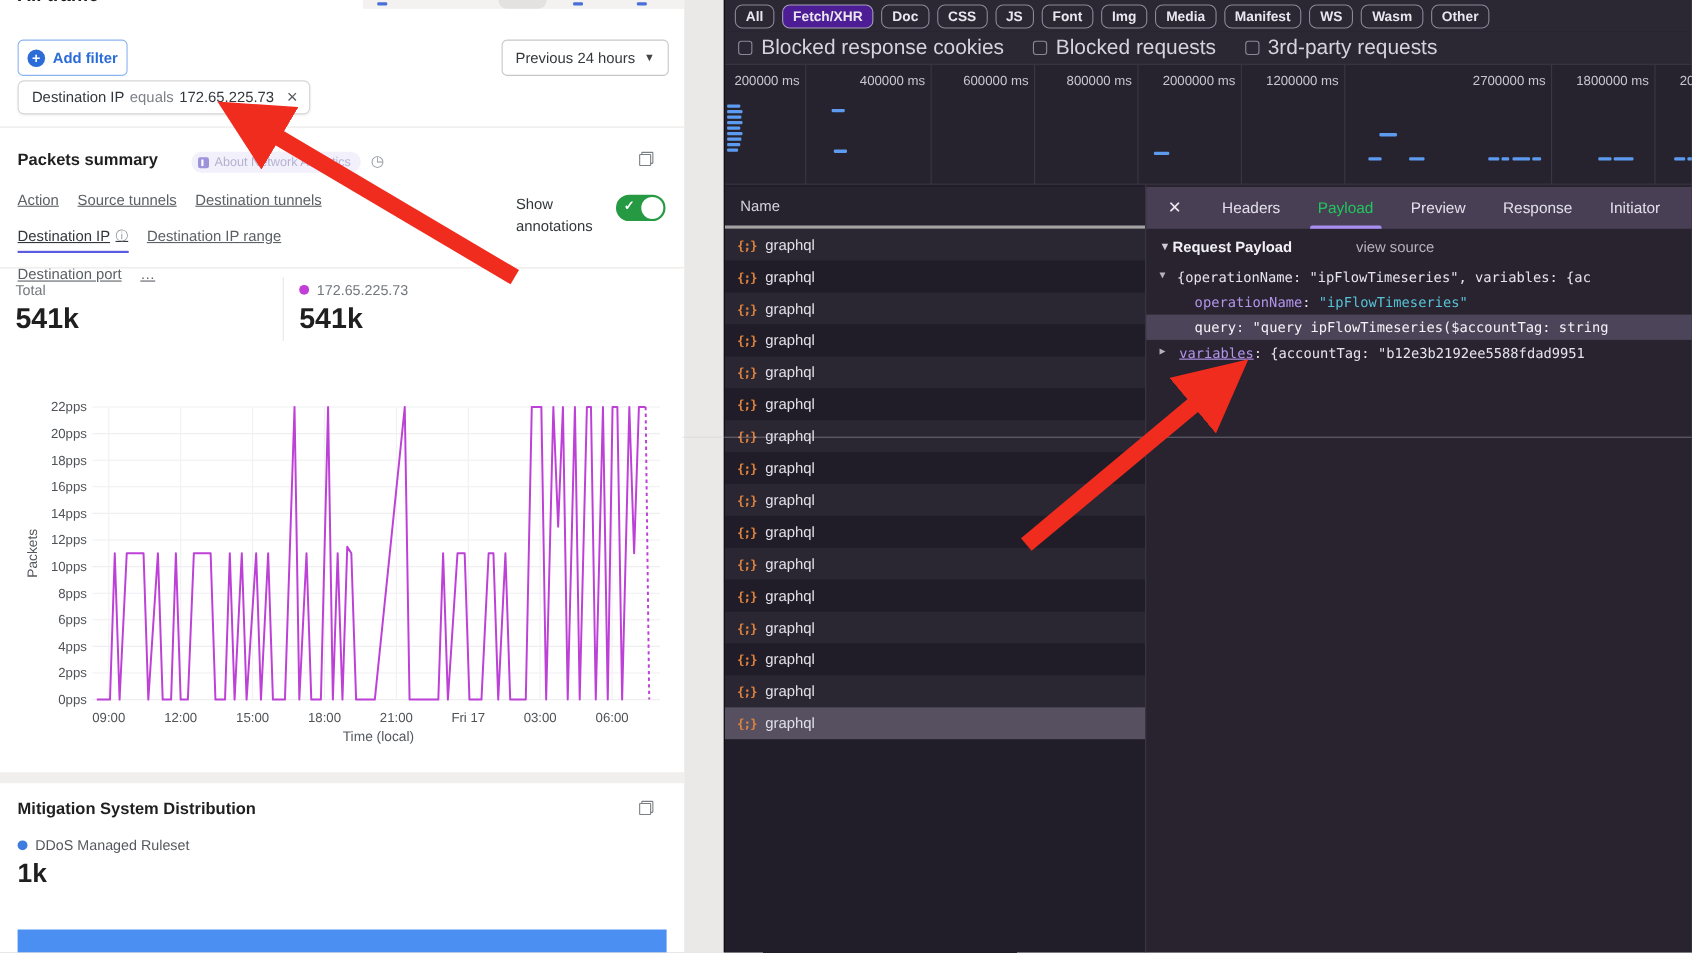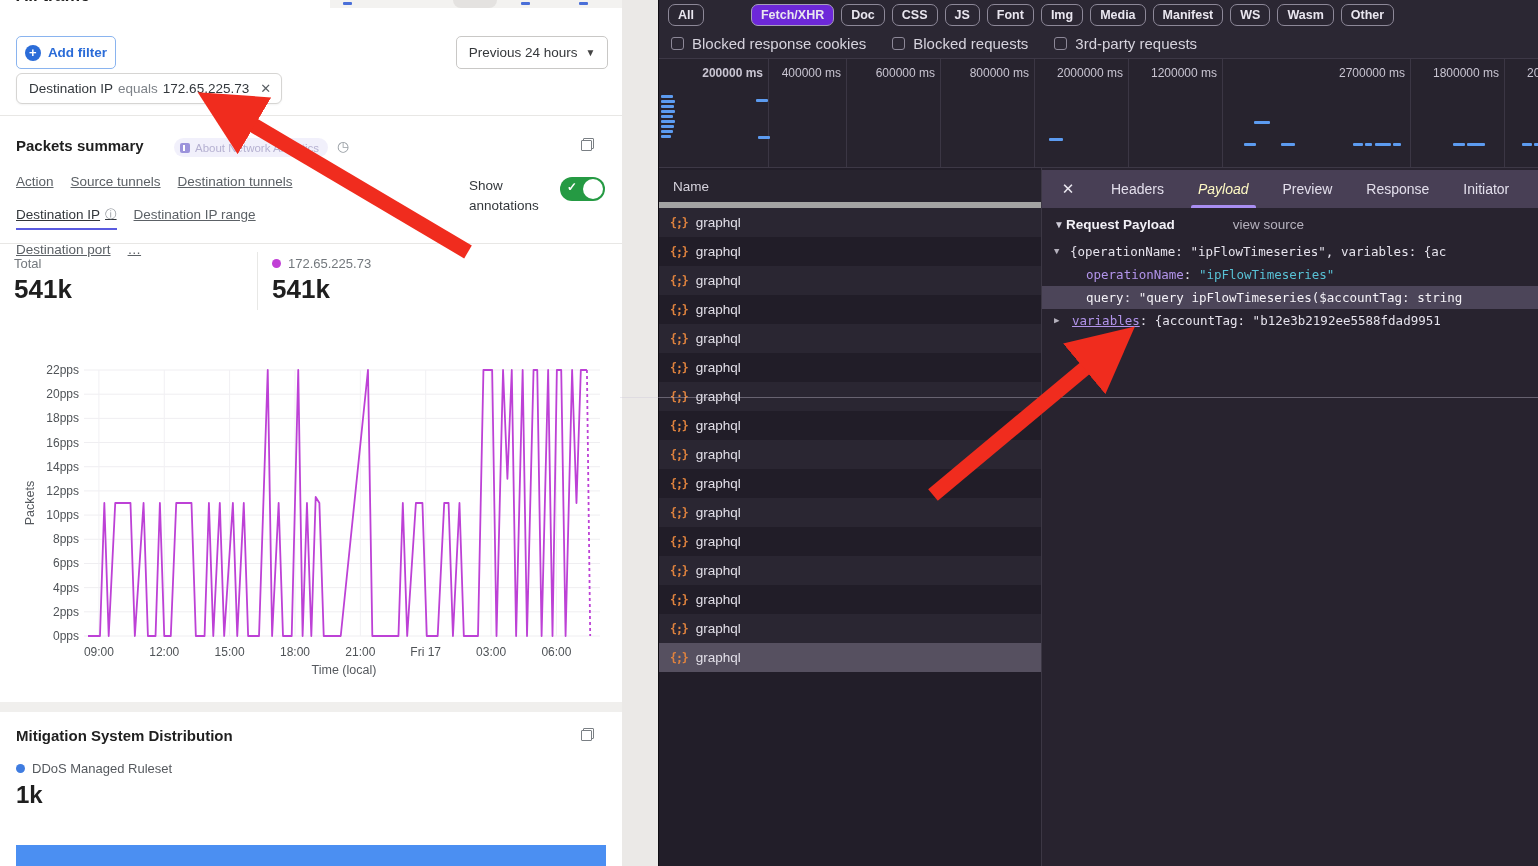"Fetch/XHR" .pill.active { background: #6d28d9 -> #4c1d95; margin-left: 40px -> none }
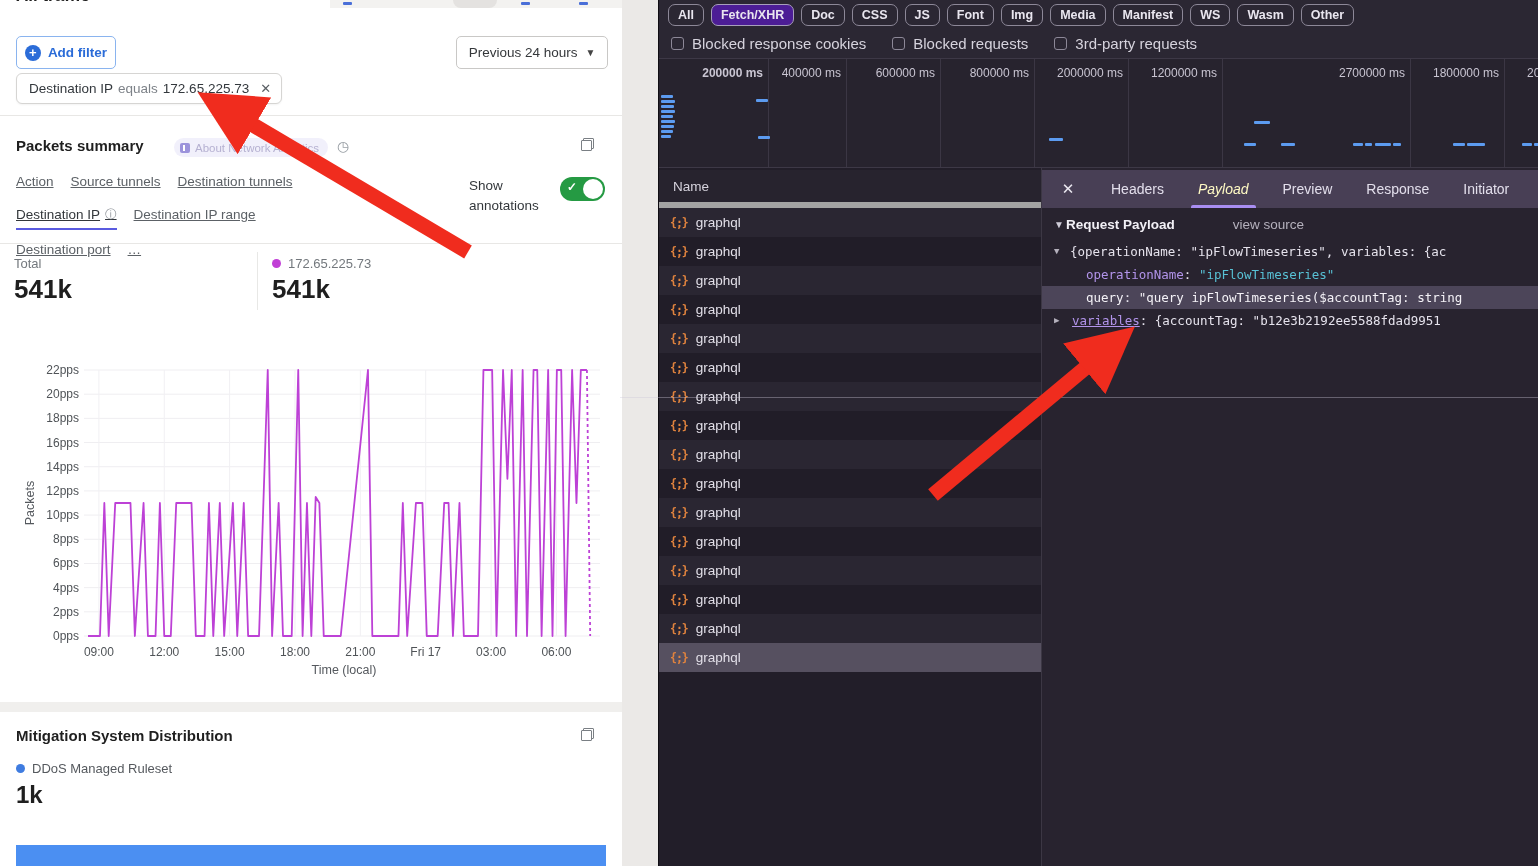"Blocked response cookies" .dt-check { font-size: 15px -> 19px }
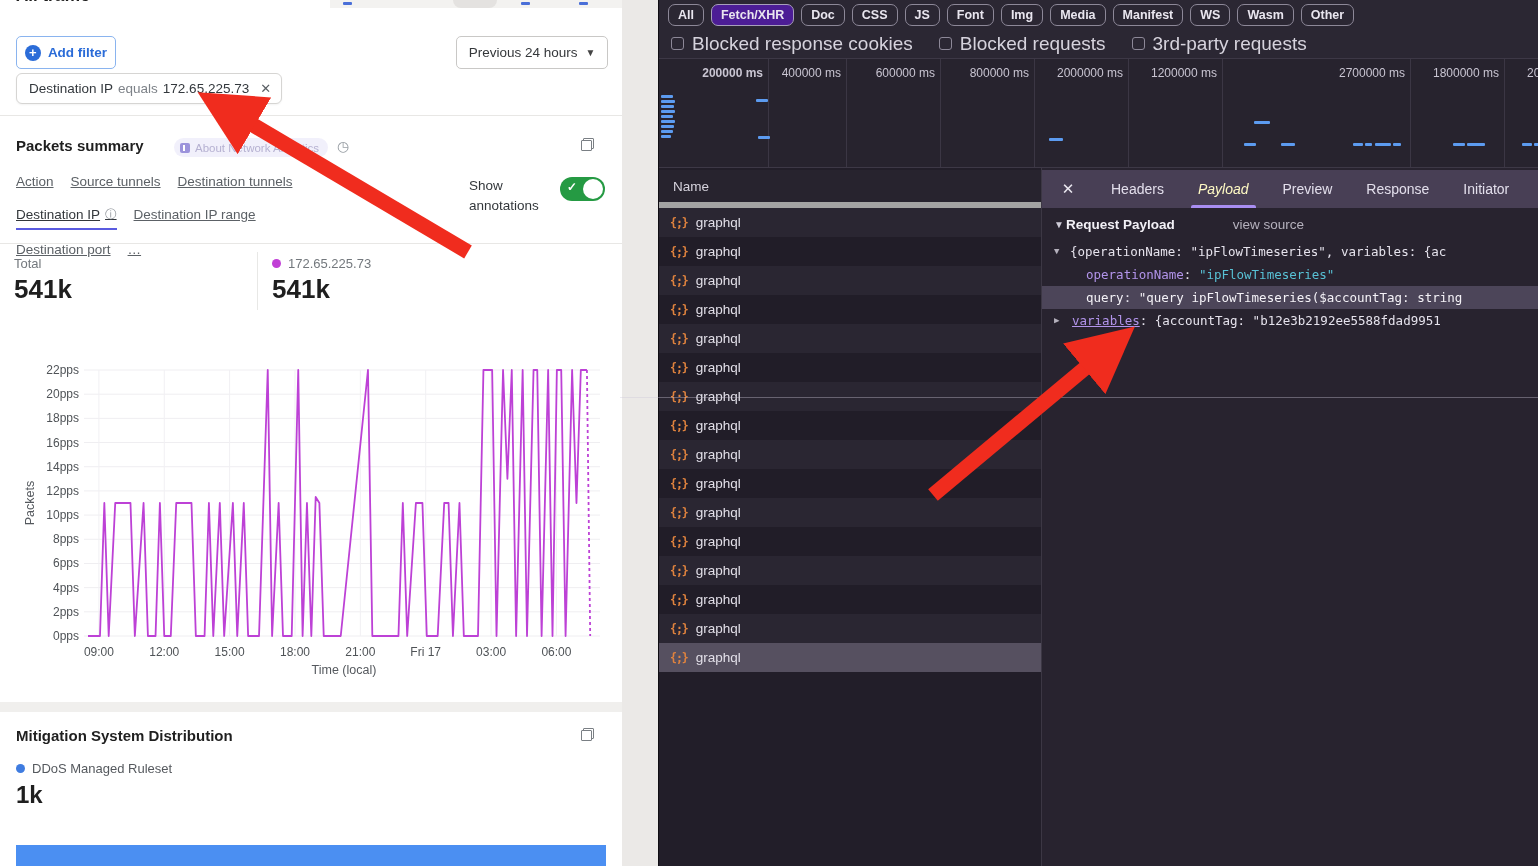"200000 ms" div.tl-cell { font-weight: bold -> none; left: 16px -> 0px; width: 94px -> 74px }
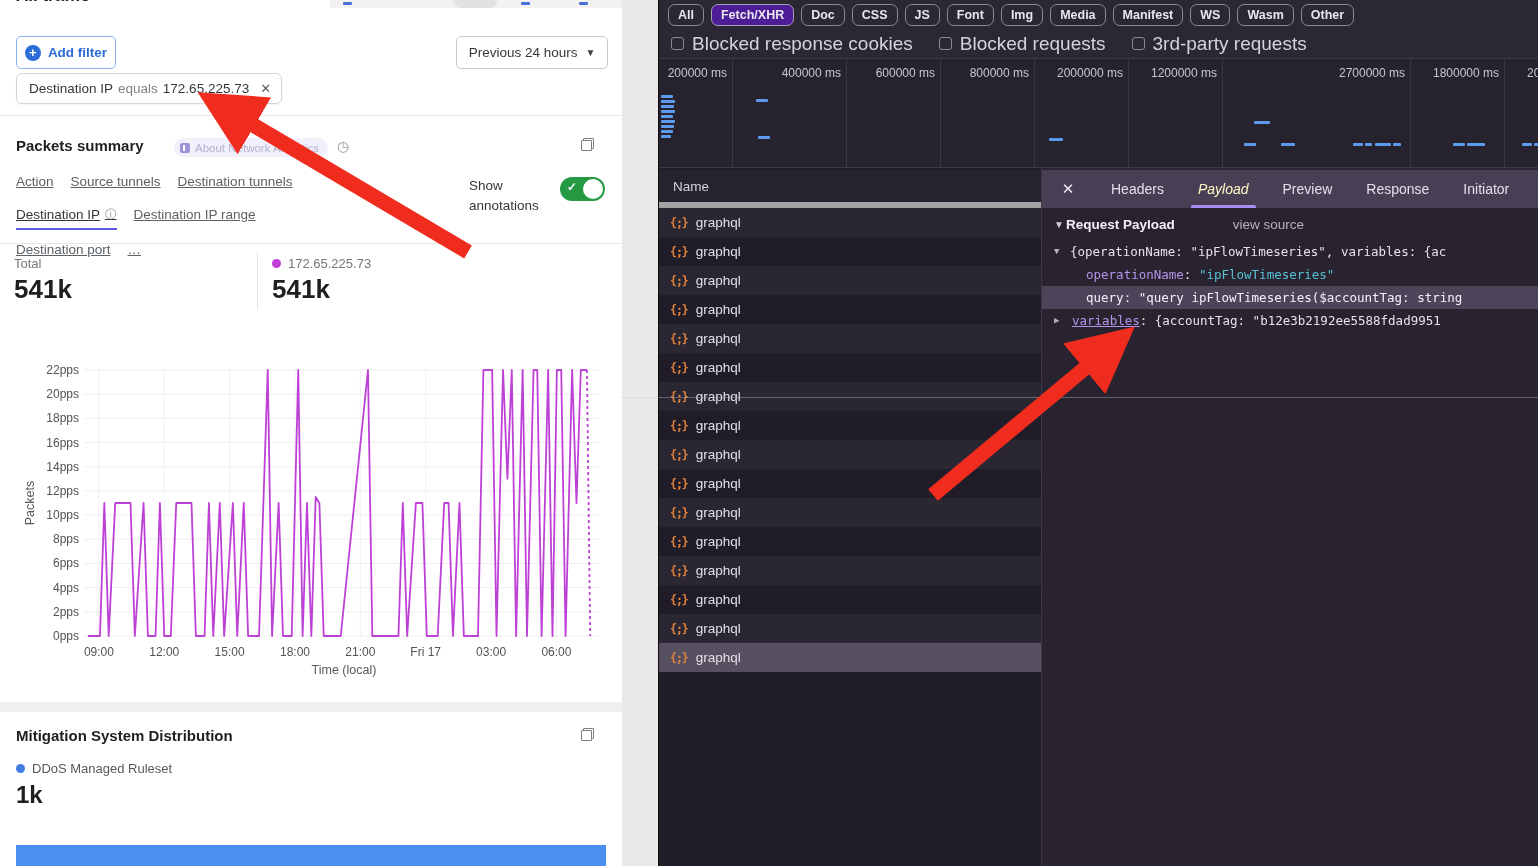"Name" .req-header { border-bottom: 6px solid #a3a3a3 -> 3px solid #a3a3a3 }
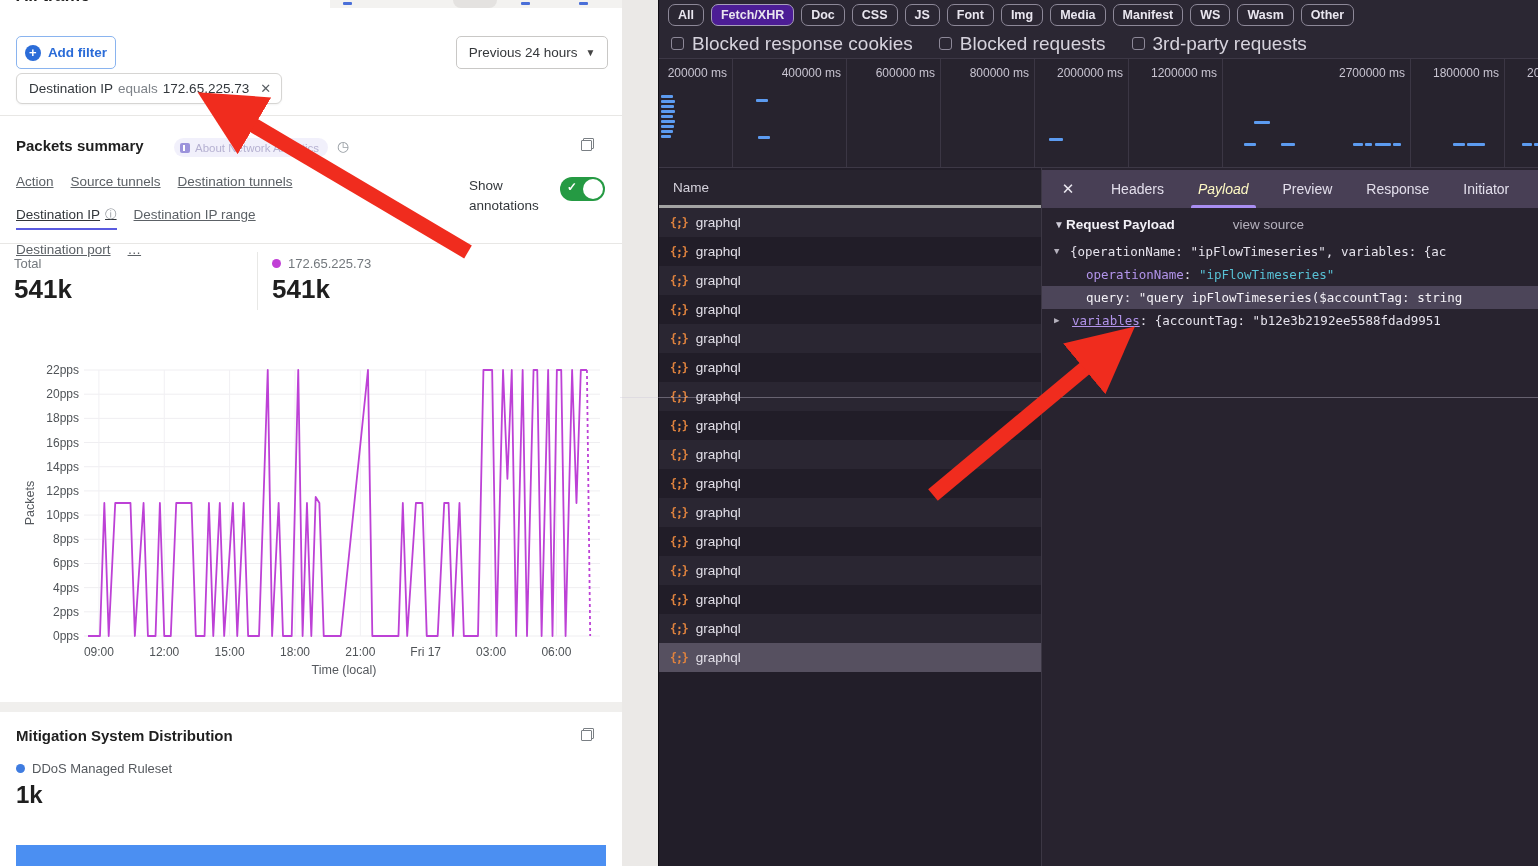"Payload" .detail-tab.active { color: #fef9c3 -> #22c55e; font-style: italic -> none }
